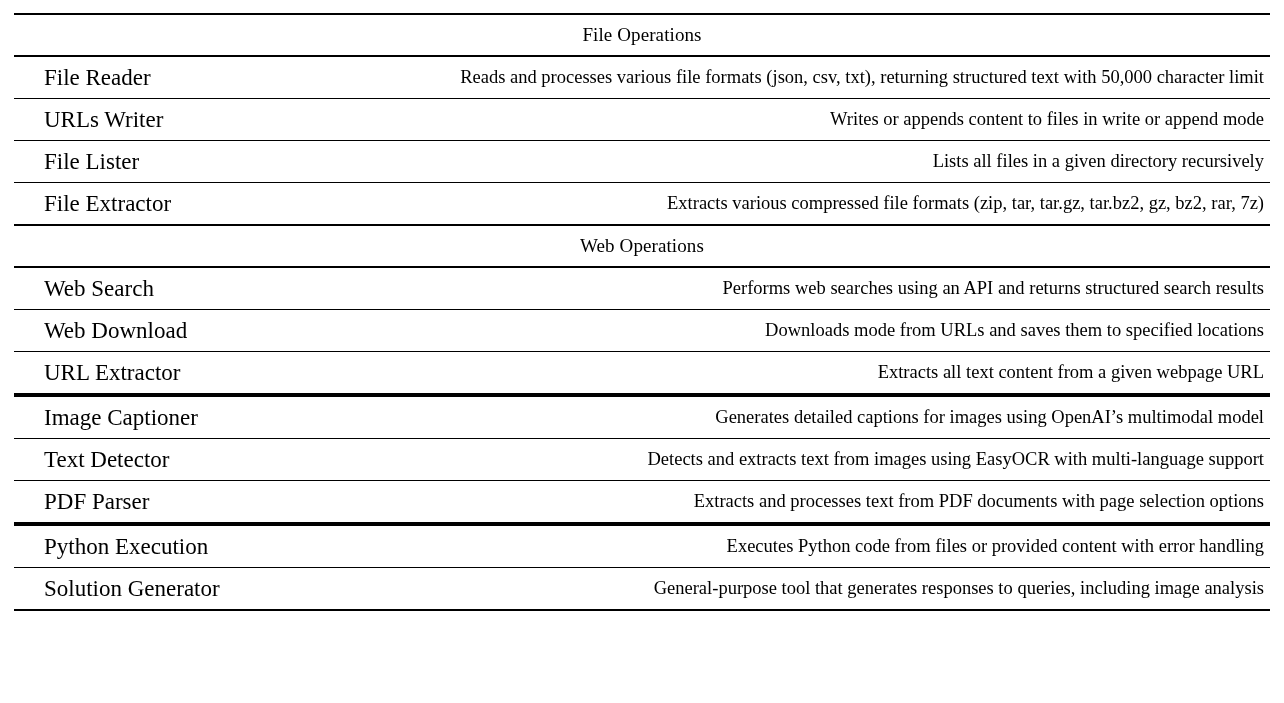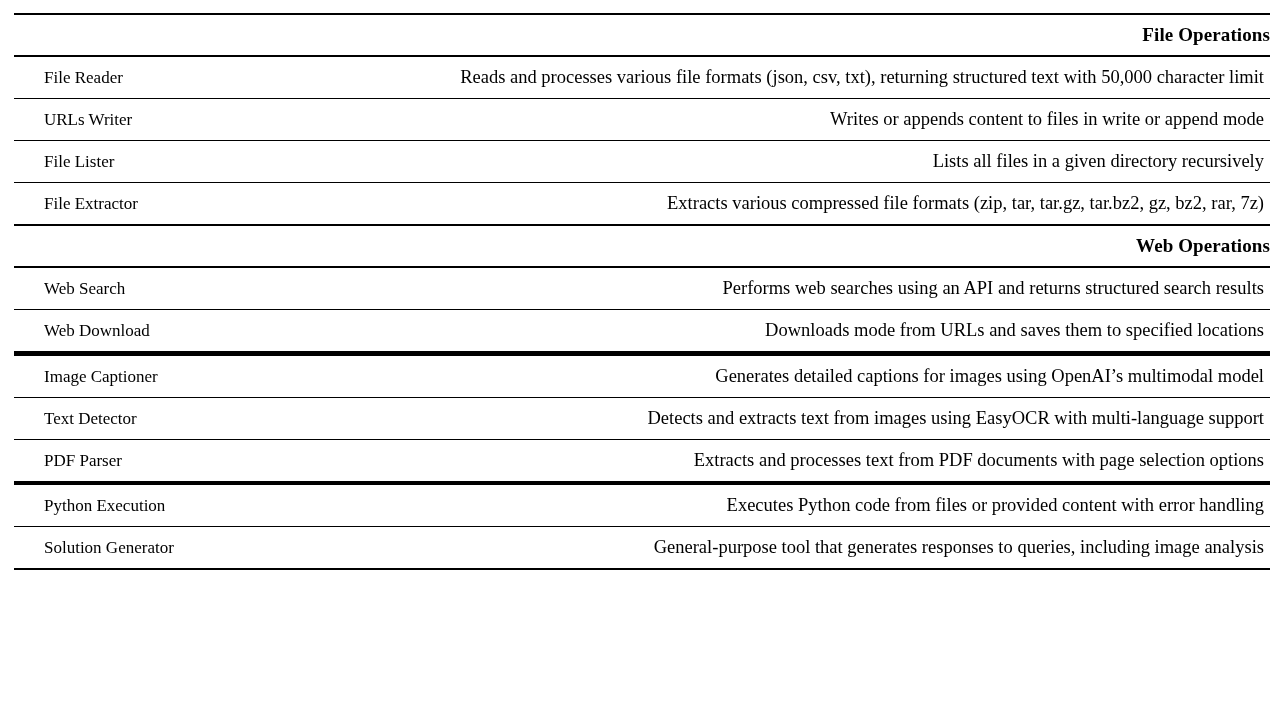"File Operations" td.section-header { font-weight: bold -> normal; text-align: right -> center }
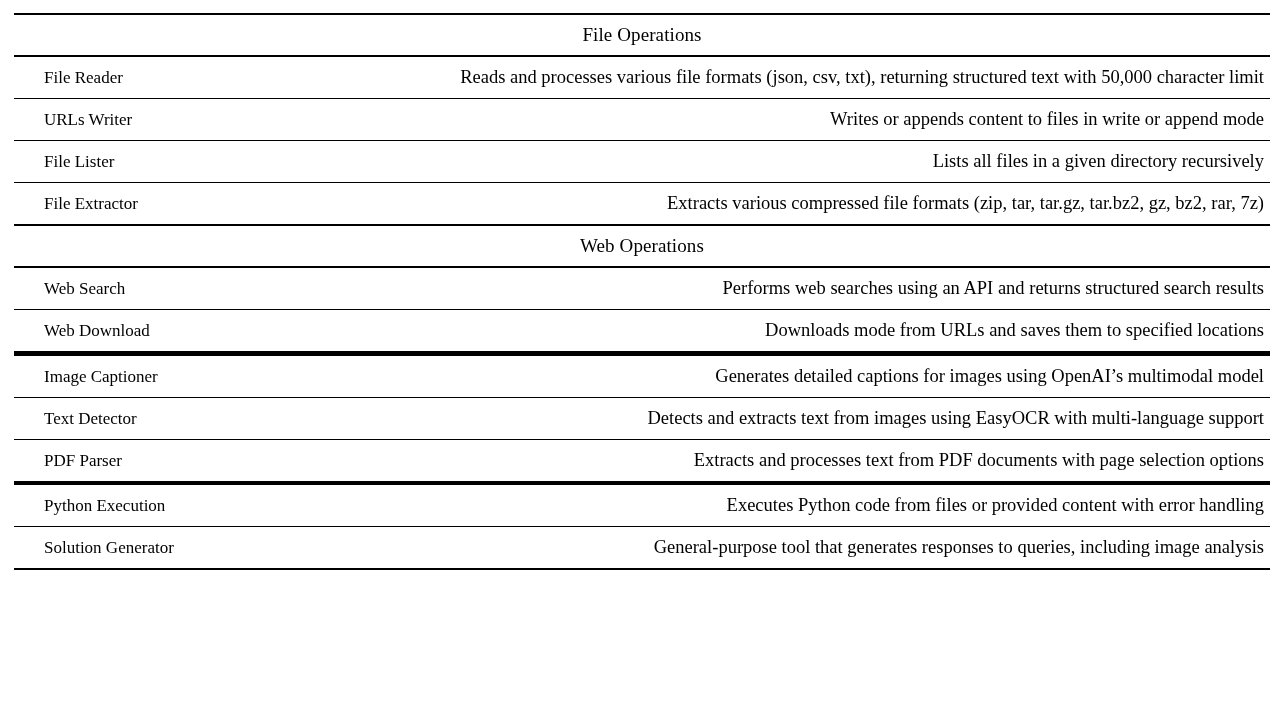"File Reader" td.tool-name { font-size: 17px -> 23px }
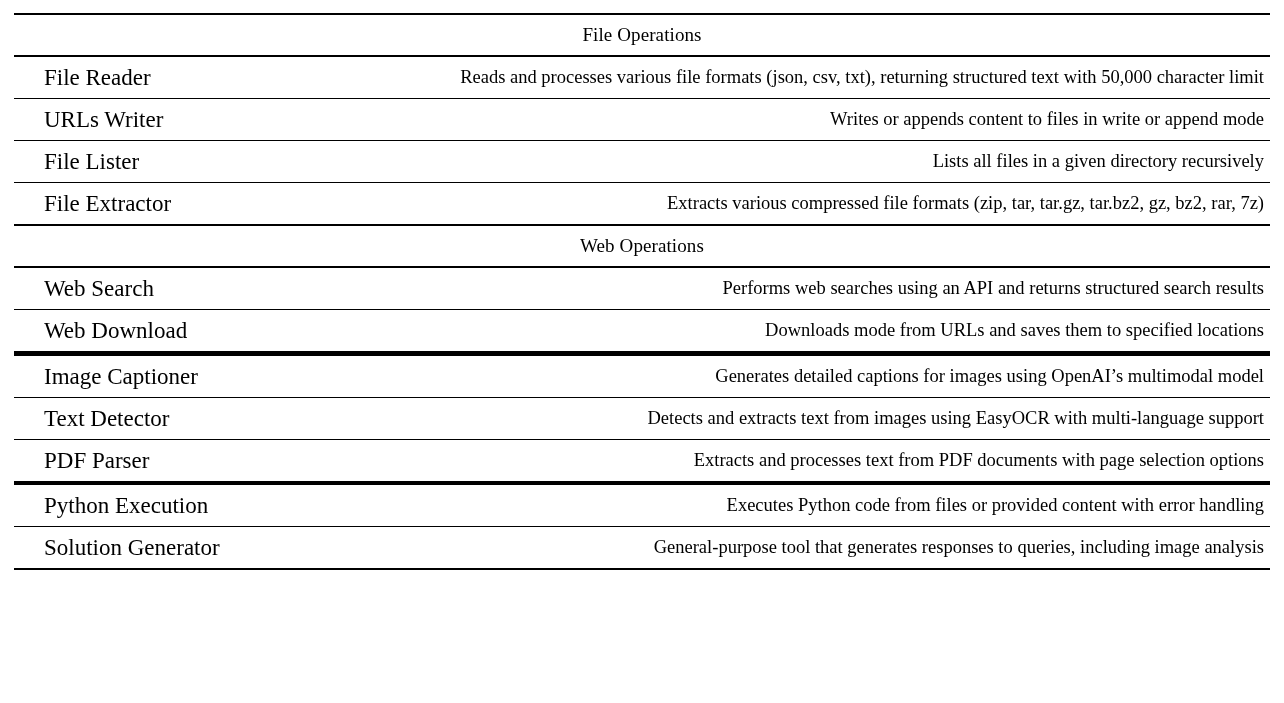"URL Extractor" tr { html: none -> <tr> <td>URL Extractor</td> <td>Extracts all text content from a given webpage URL</td> </tr> }
